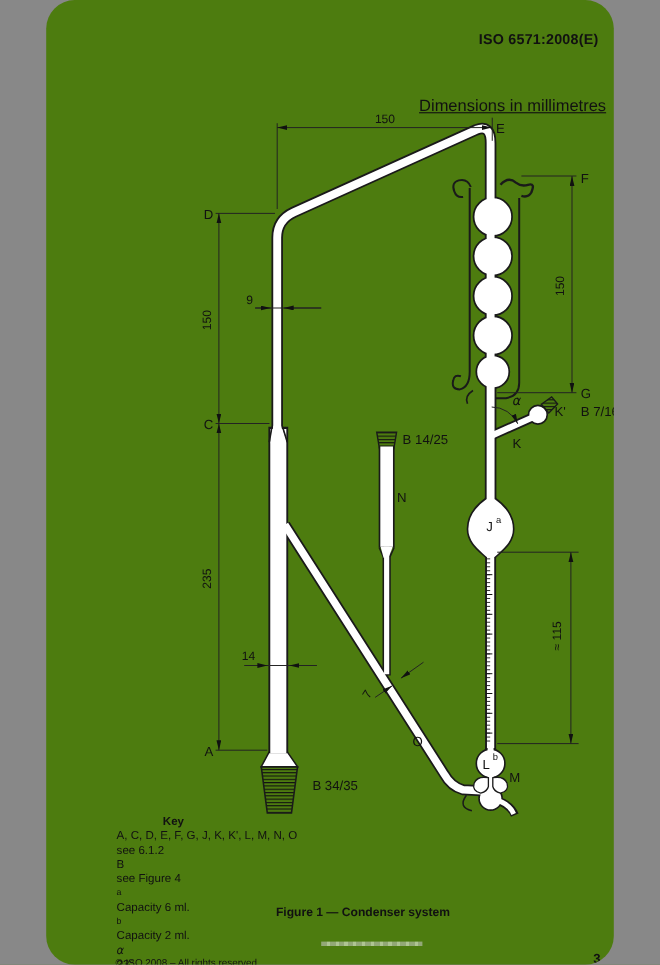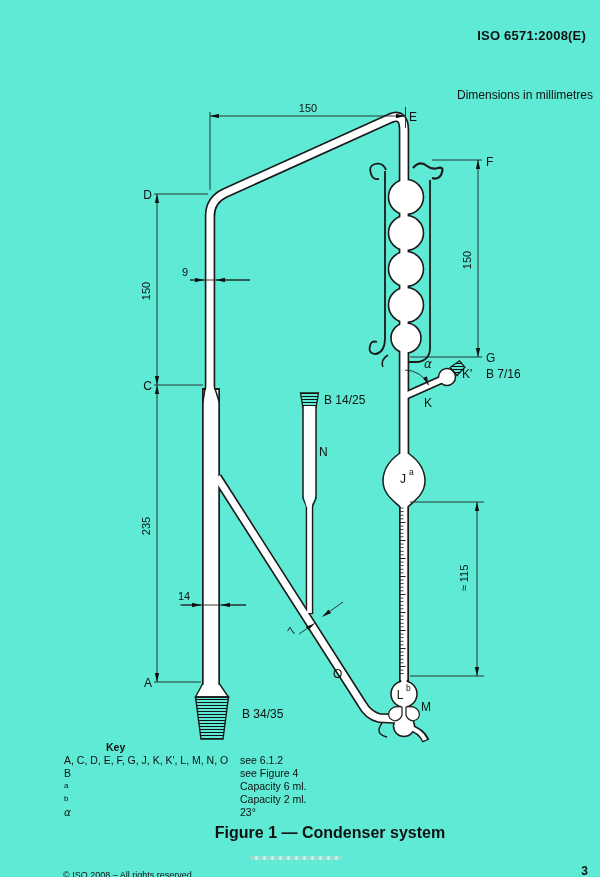"ISO 6571:2008(E)" .page { background: #5eead4 -> #4d7c0f; border-radius: none -> 26px; width: 600px -> 516px }
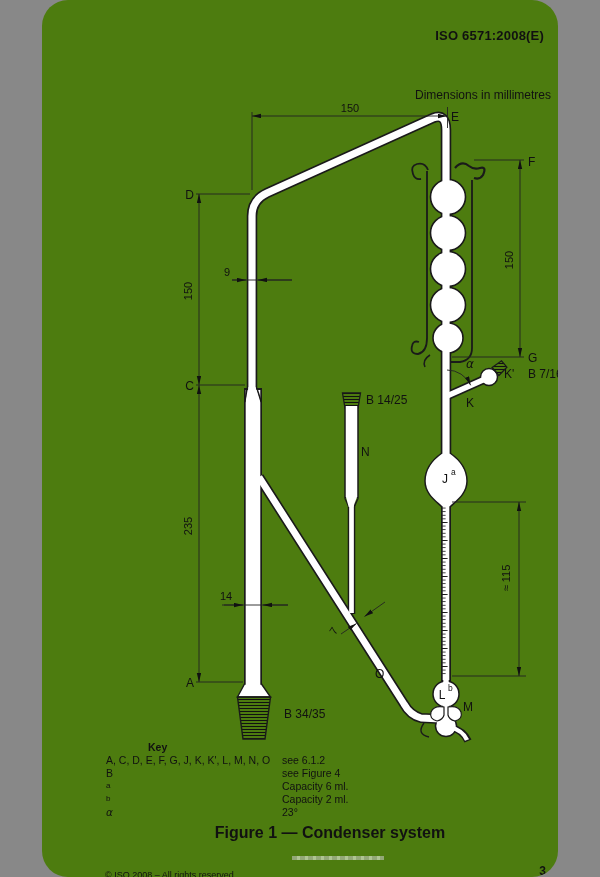"Dimensions in millimetres" .dim-note { font-size: 12px -> 15px; text-decoration: none -> underline }
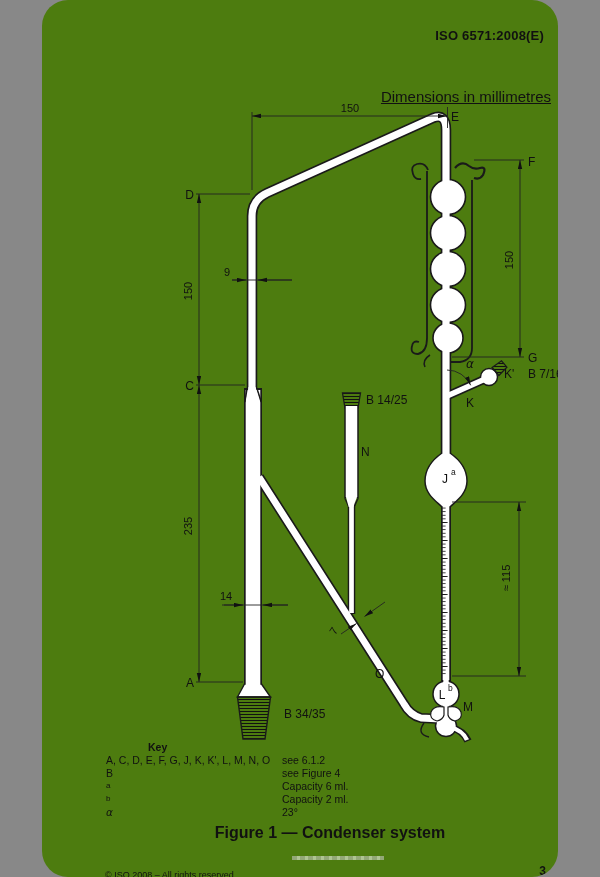"A, C, D, E, F," .key-row { flex-direction: none -> column }
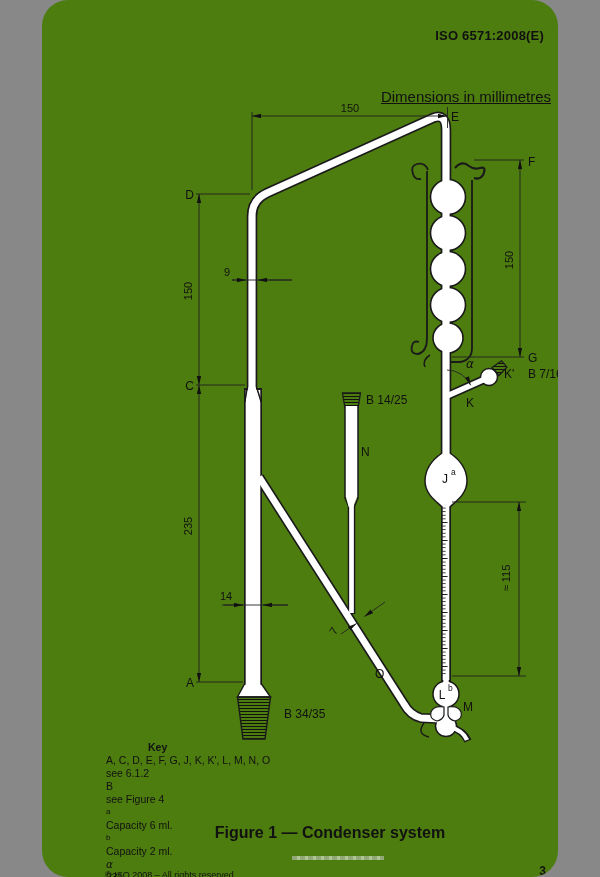"Figure 1 — Condenser system" .caption { font-size: 16px -> 11px }
